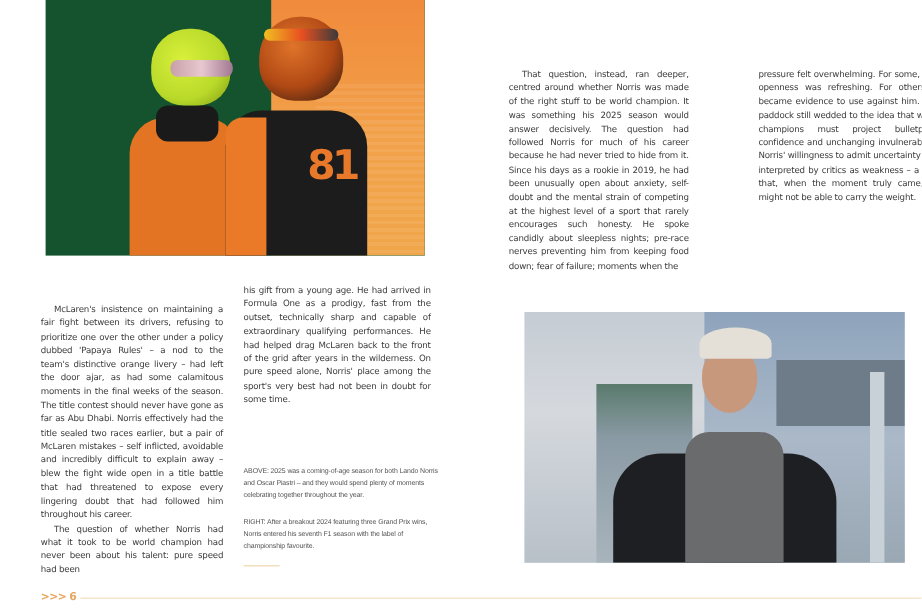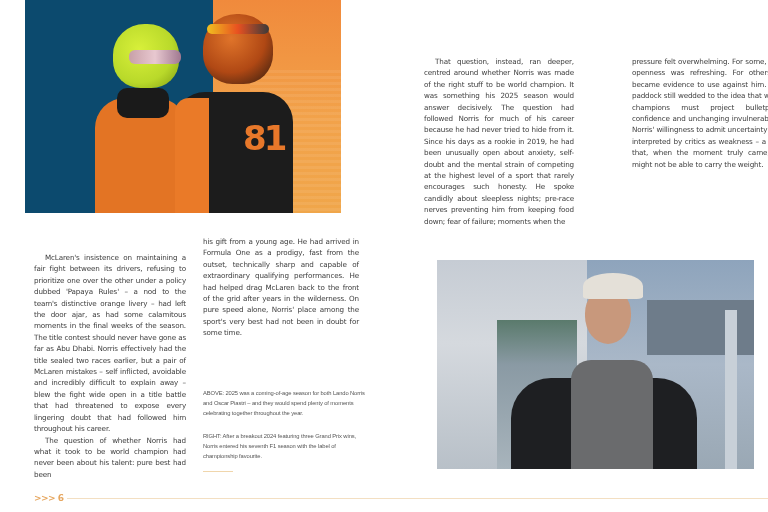"81" #photo-drivers { background: #0c4a6e -> #14532d; left: 25px -> 38px }
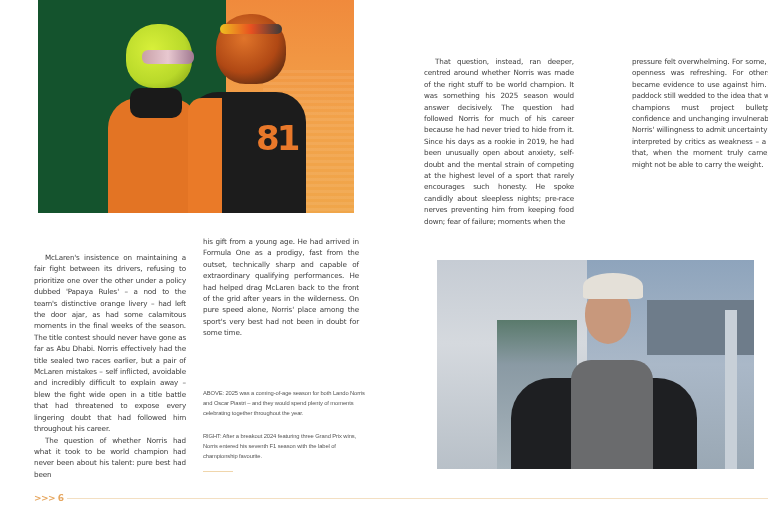"The question of whether Norris" p { text: best -> speed }
